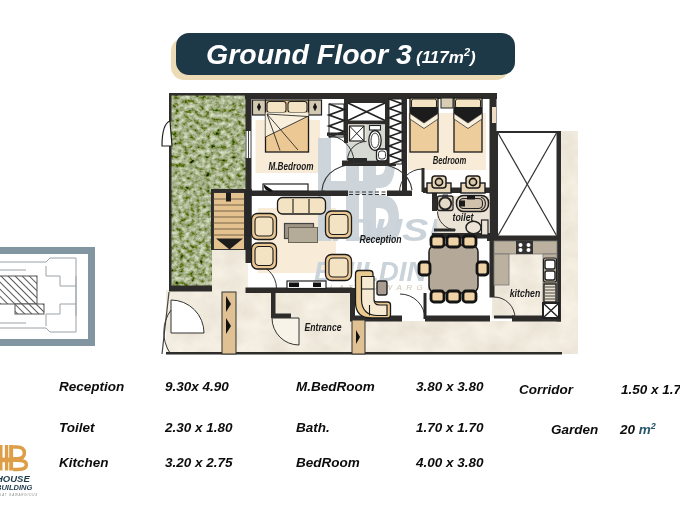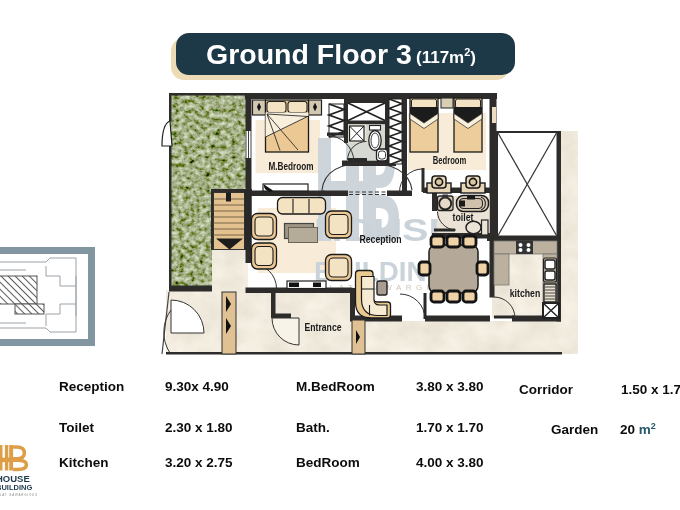"Ground Floor 3" #page { font-style: none -> italic }
